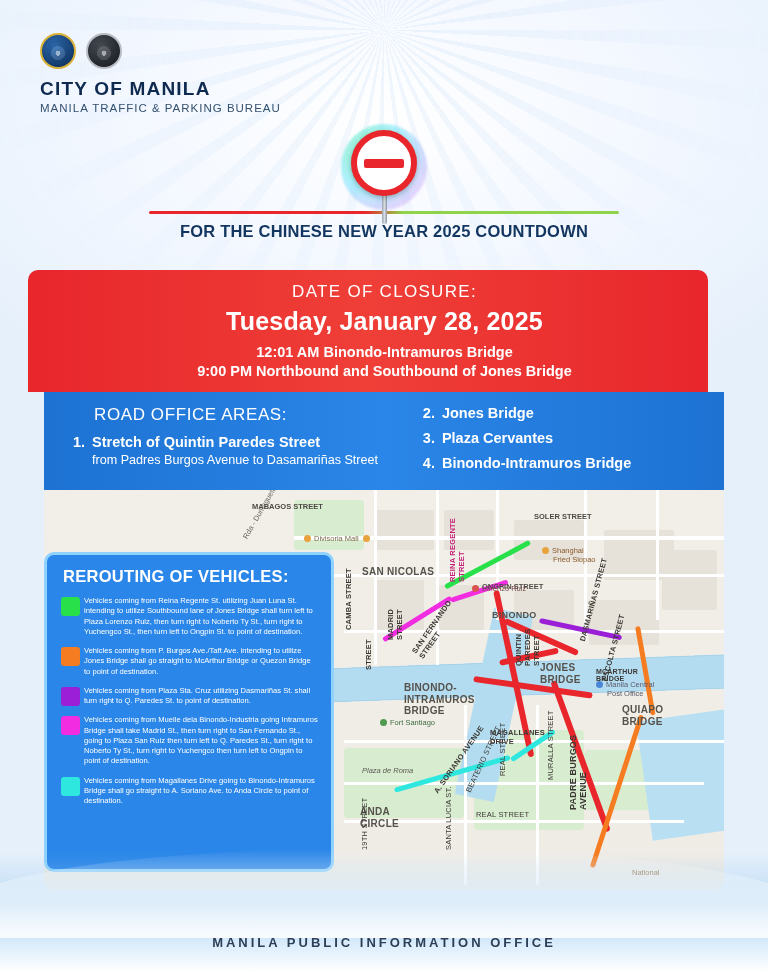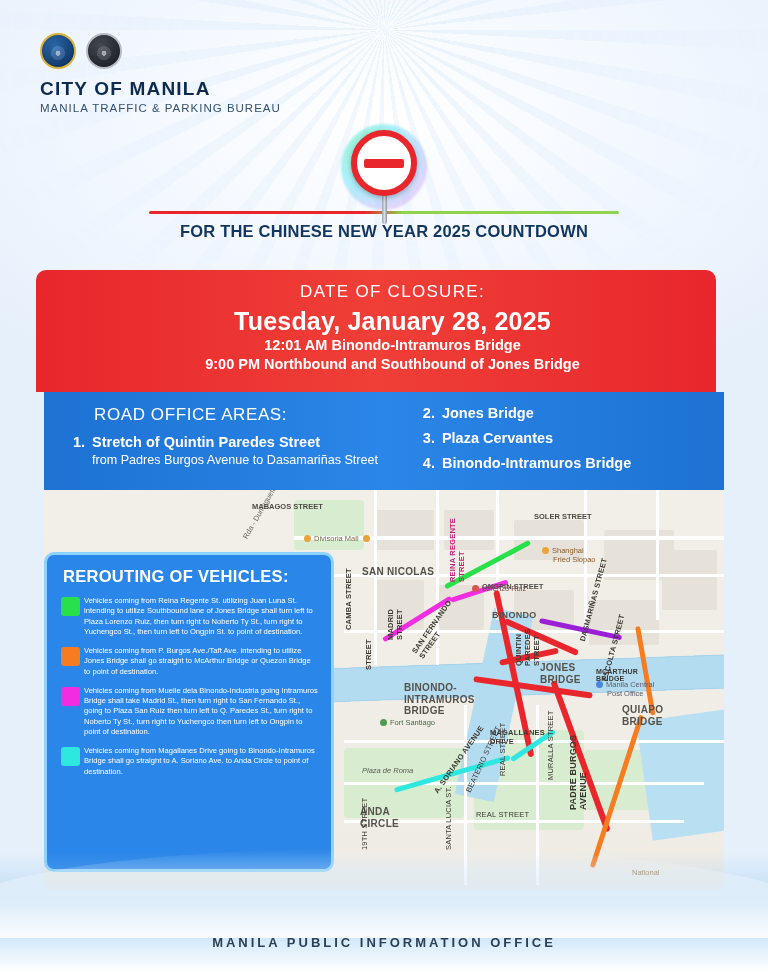"DATE OF CLOSURE:" .panel-date { left: 36px -> 28px }
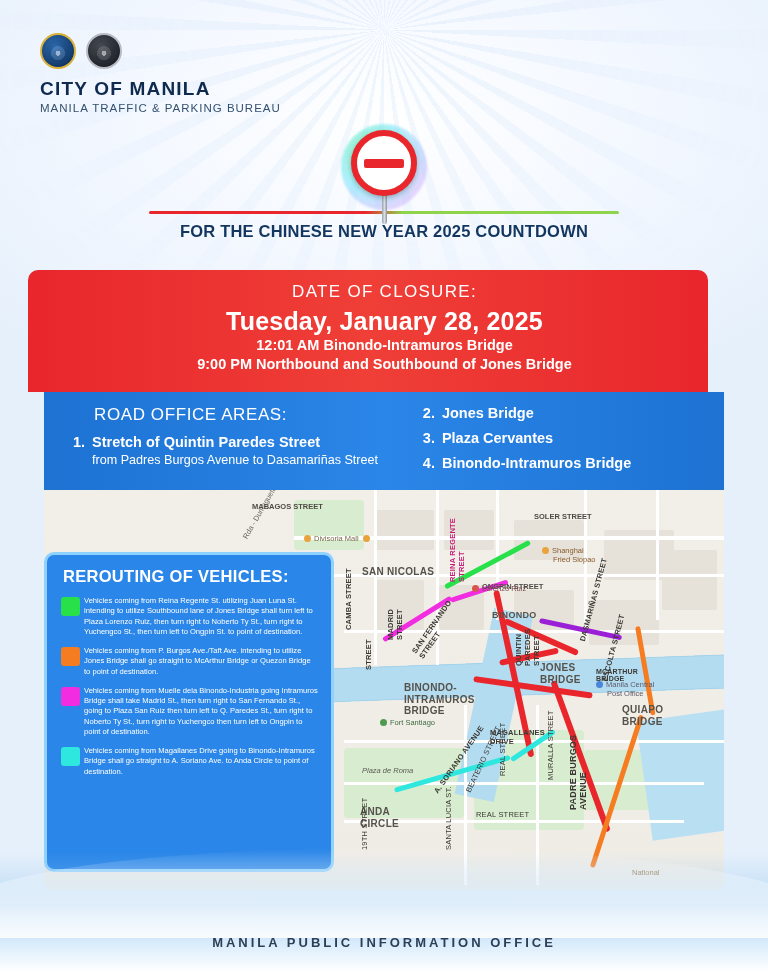"12:01 AM Binondo-Intramuros Bridge" .panel-date .t1, .panel-date .t2 { margin-top: 1px -> 8px }
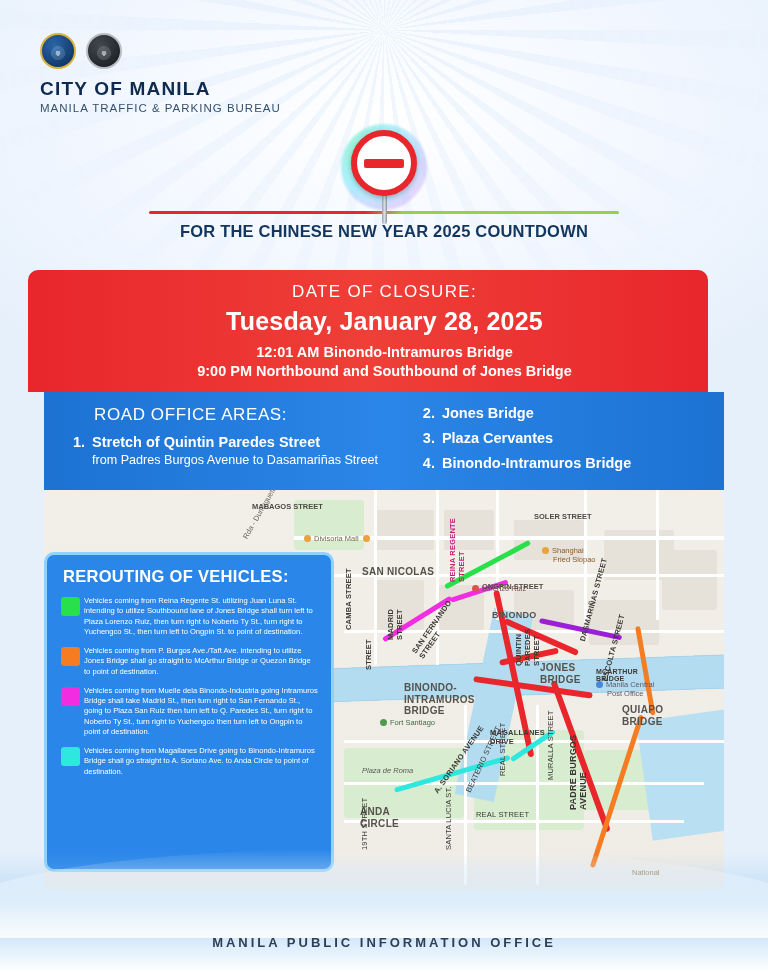"Vehicles coming from Plaza Sta." div.rr-item { html: none -> <div> <div></div> <div>Vehicles coming from Plaza Sta. Cruz utilizing Dasmariñas St. shall turn right to Q. Paredes St. to point of destination.</div> </div> }
